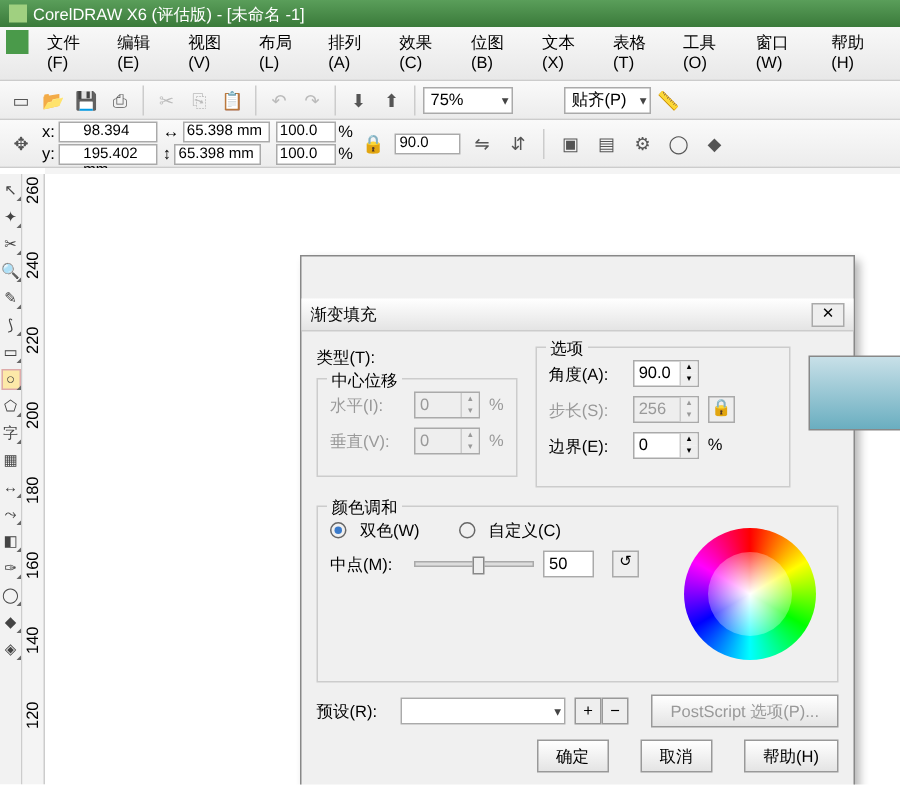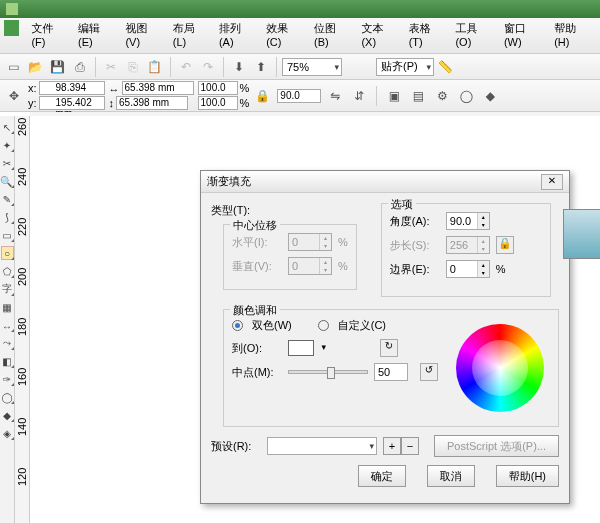"CorelDRAW X6 (评估版) - [未命名" span { html: none -> <span>CorelDRAW X6 (评估版) - [未命名 -1]</span> }
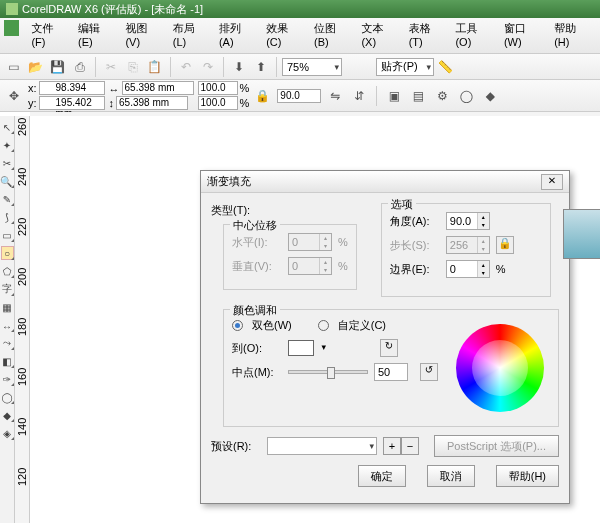"65.398 mm" .spinbox { width: 72px -> 58px }
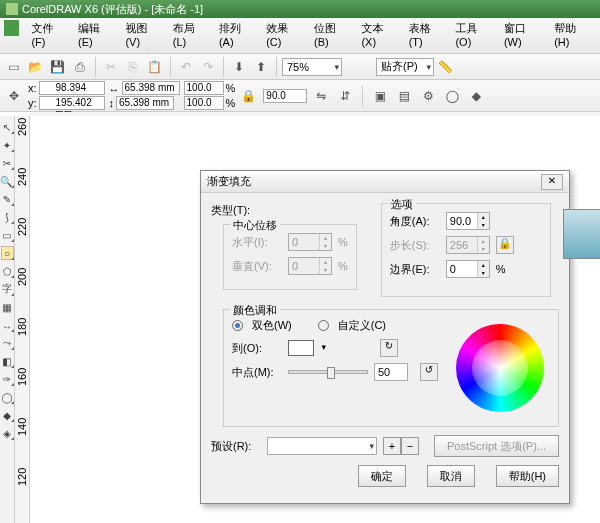"渐变填充" .dlg-title { margin-top: none -> 28px }
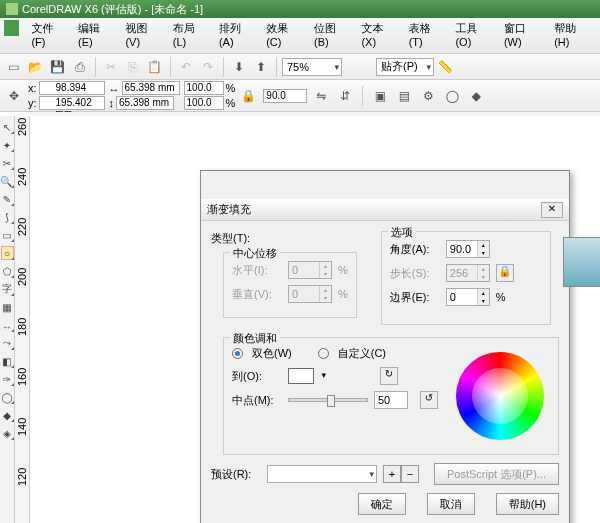"选项" .group { margin-left: 12px -> none }
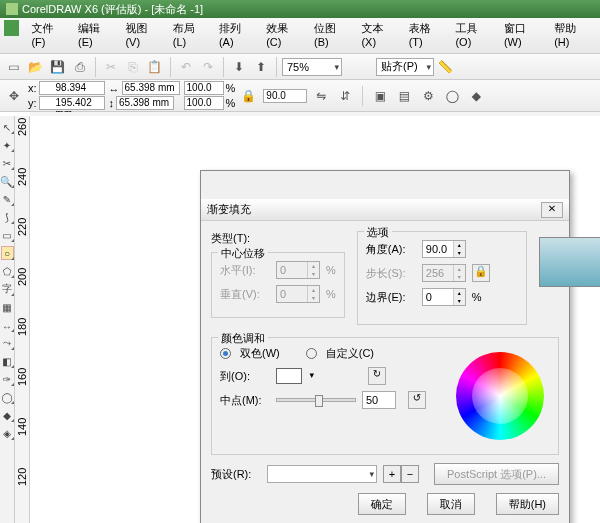"到(O):" div.row { html: <div> <span>到(O):</span> <span> <span></span> </span> <span></span> <div>↻</div> </div> -> none }
